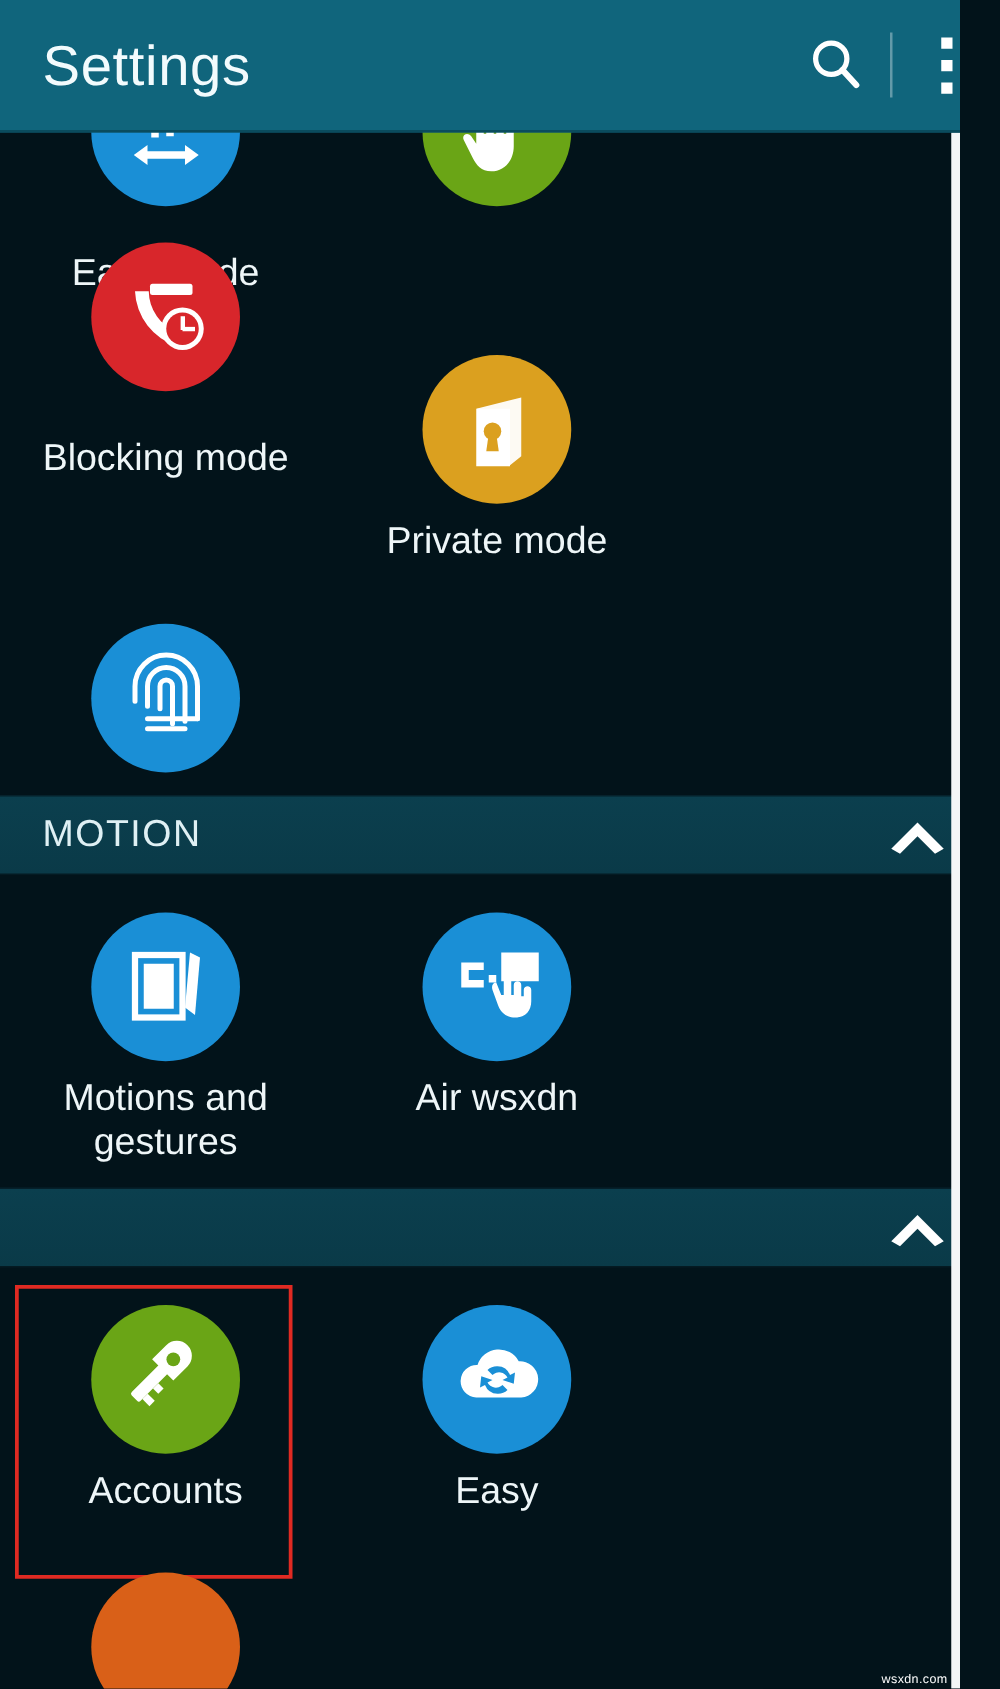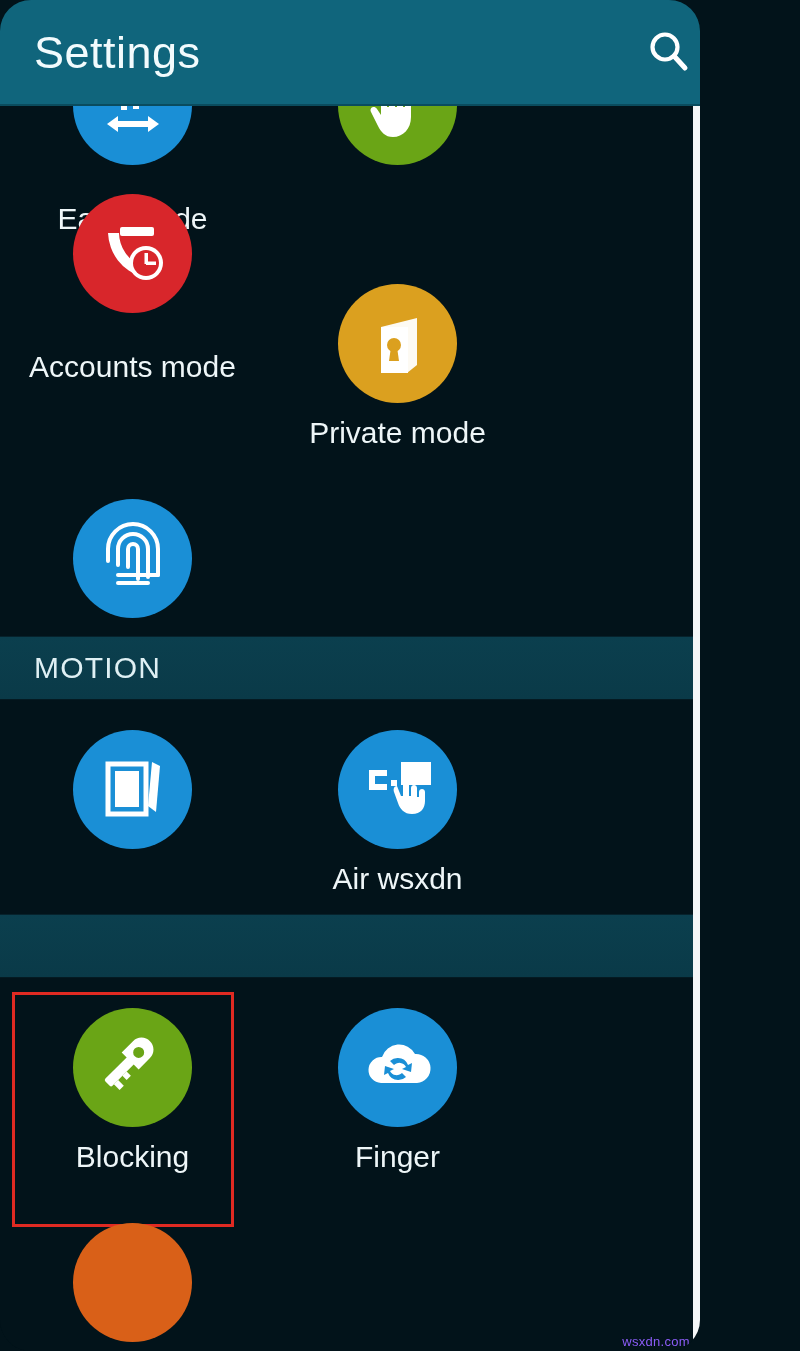"Settings" #screen { border-radius: 31px -> none; width: 700px -> 768px }
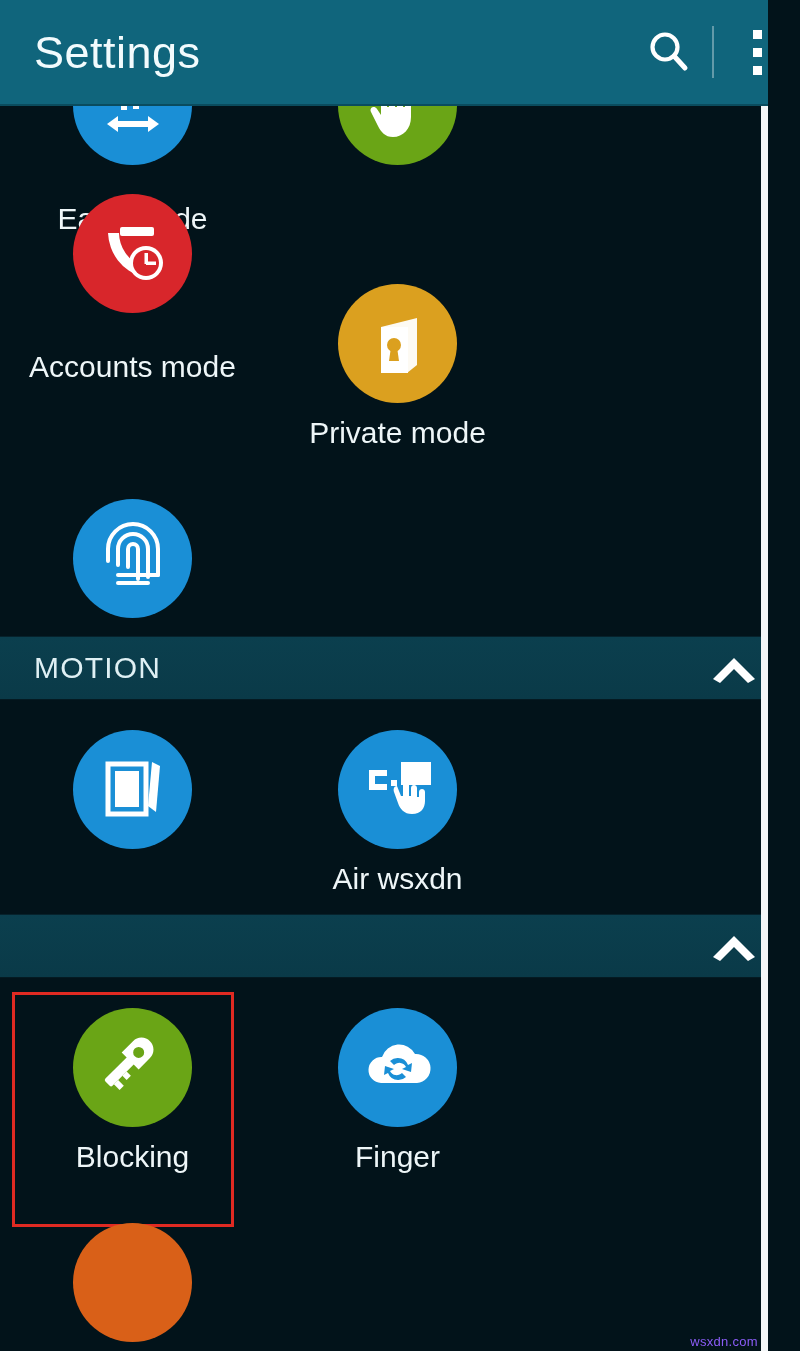"Accounts mode" span.cell-label { text: Accounts -> Blocking }
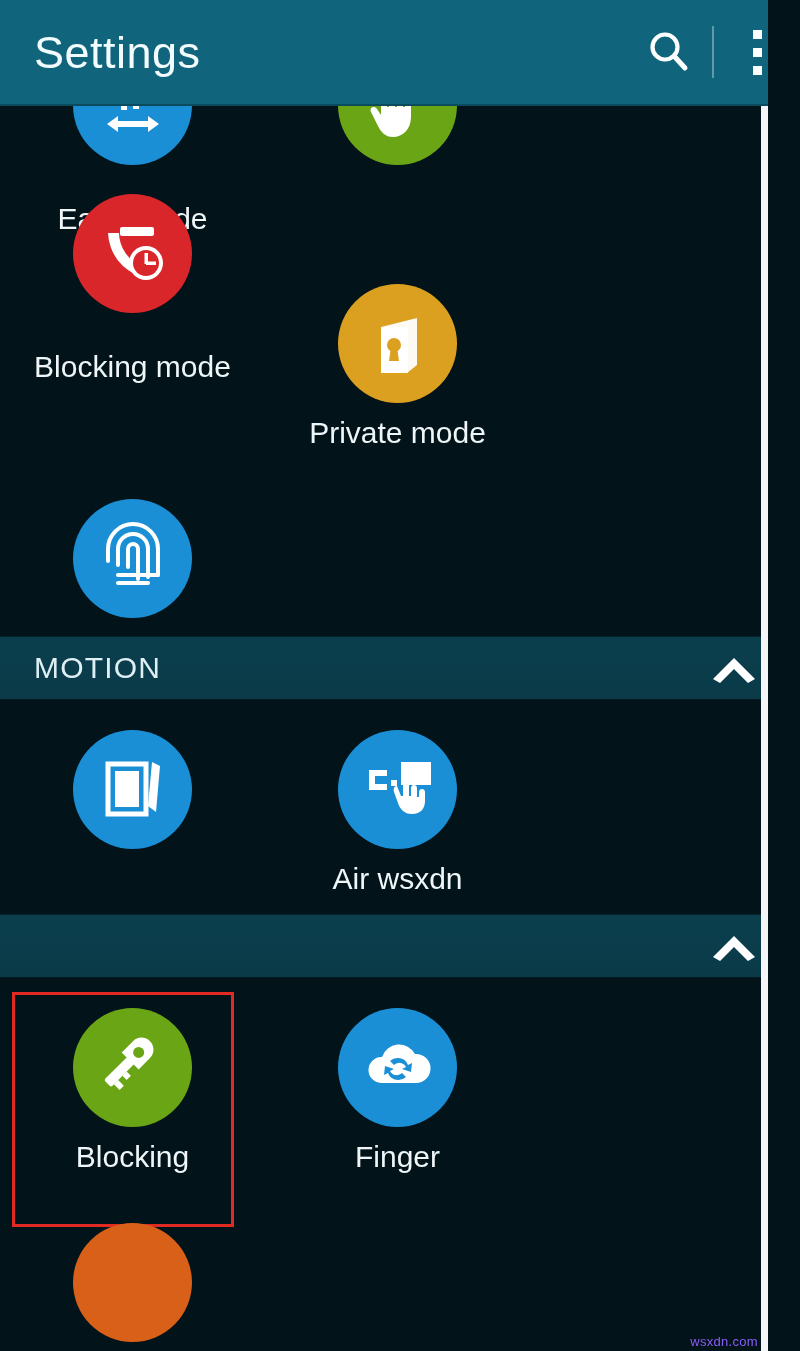"Motions and gestures" span.cell-label { html: none -> <span>Motions and gestures</span> }
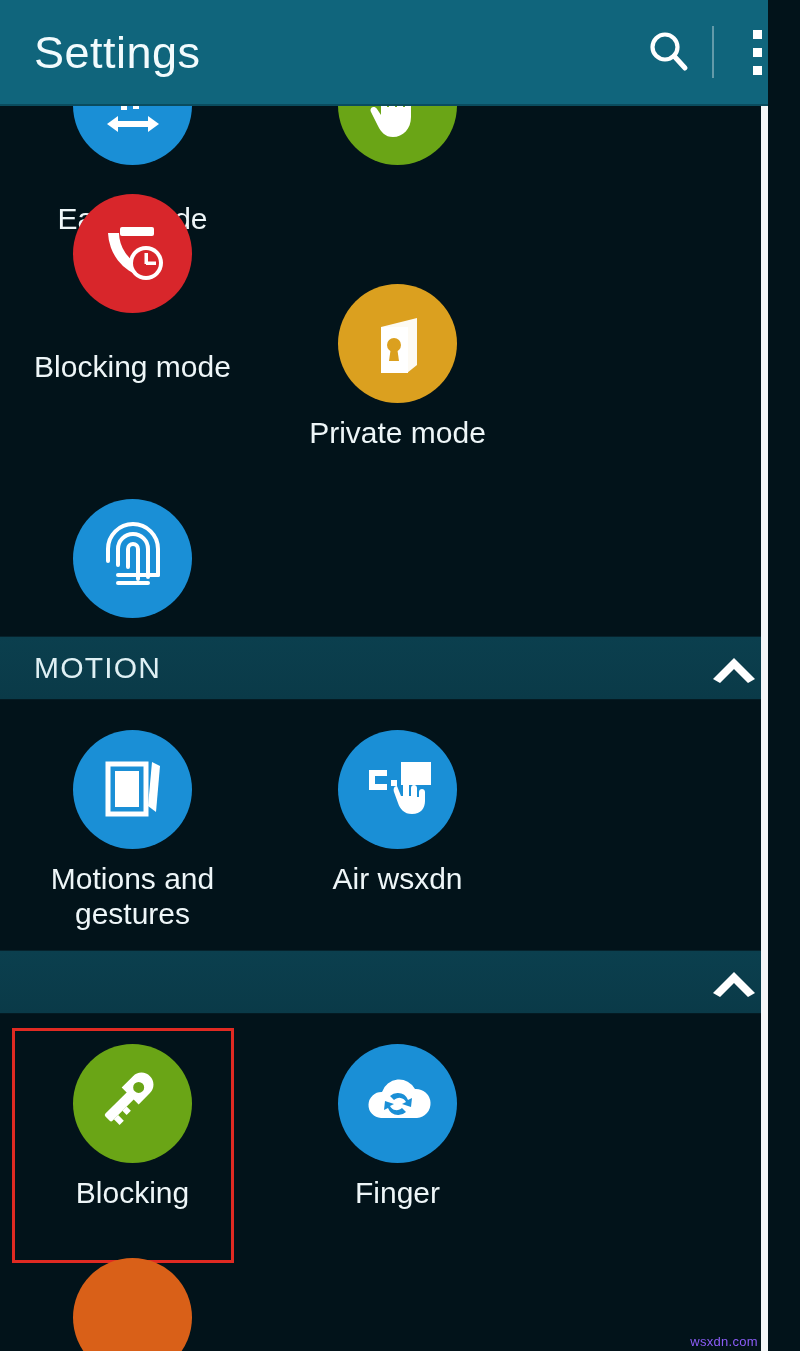"Blocking" span.cell-label { text: Blocking -> Accounts }
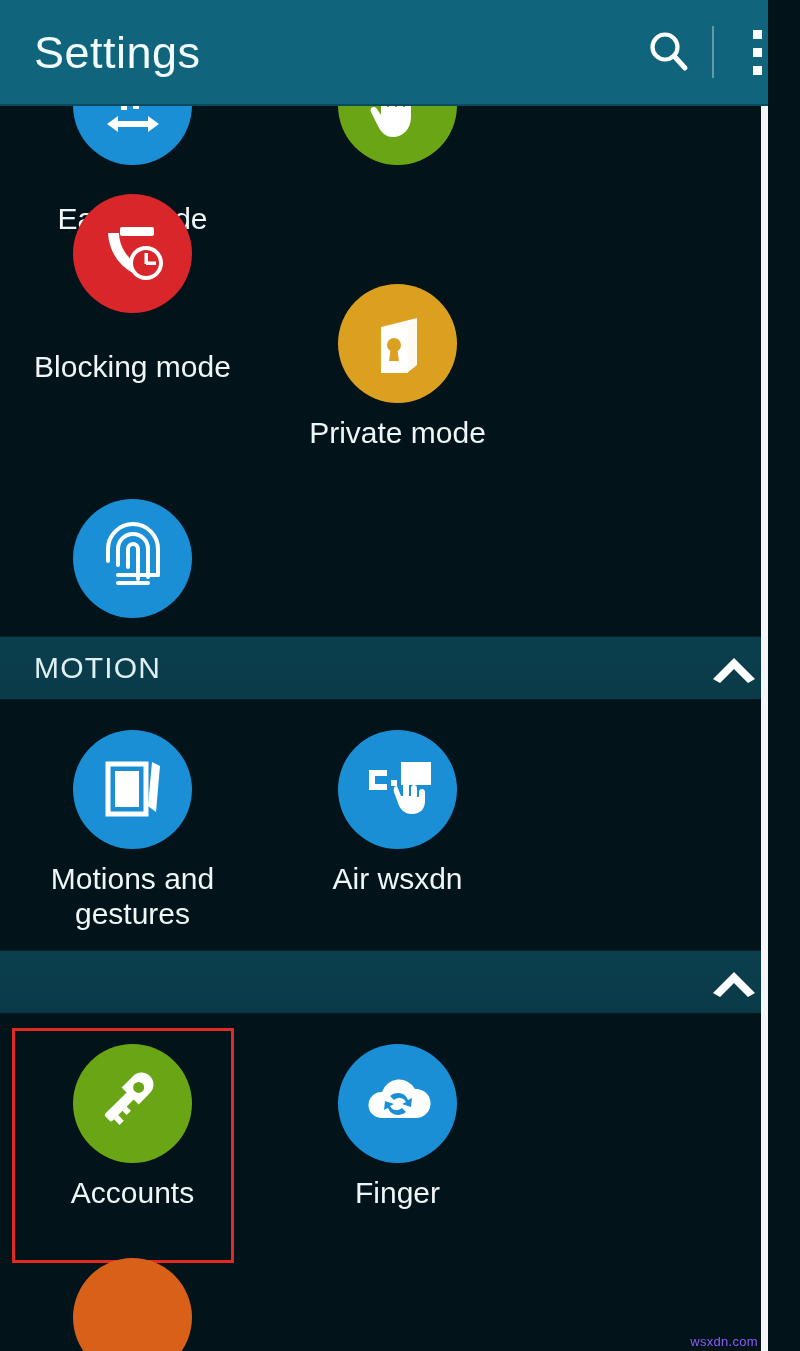"Finger" span.cell-label { text: Finger -> Easy }
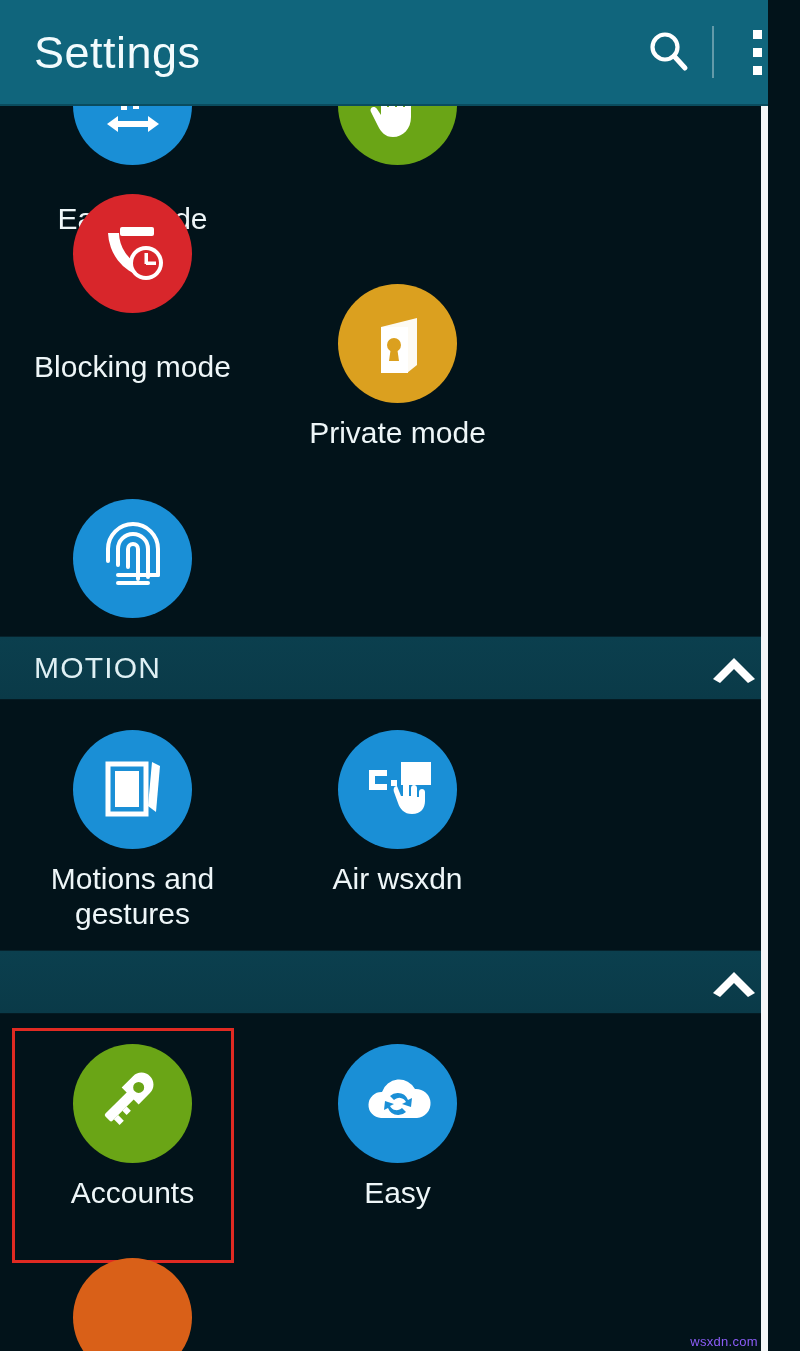"wsxdn.com" #watermark { color: #8b5cf6 -> #ffffff; font-size: 13px -> 10px }
